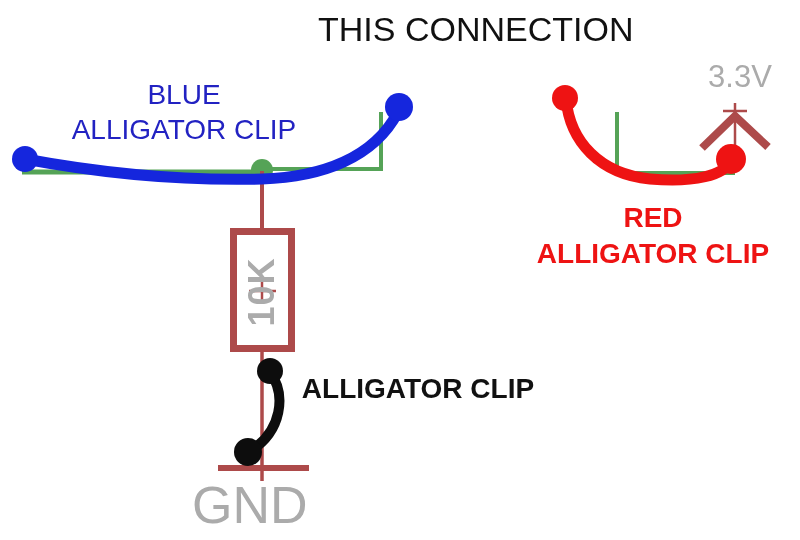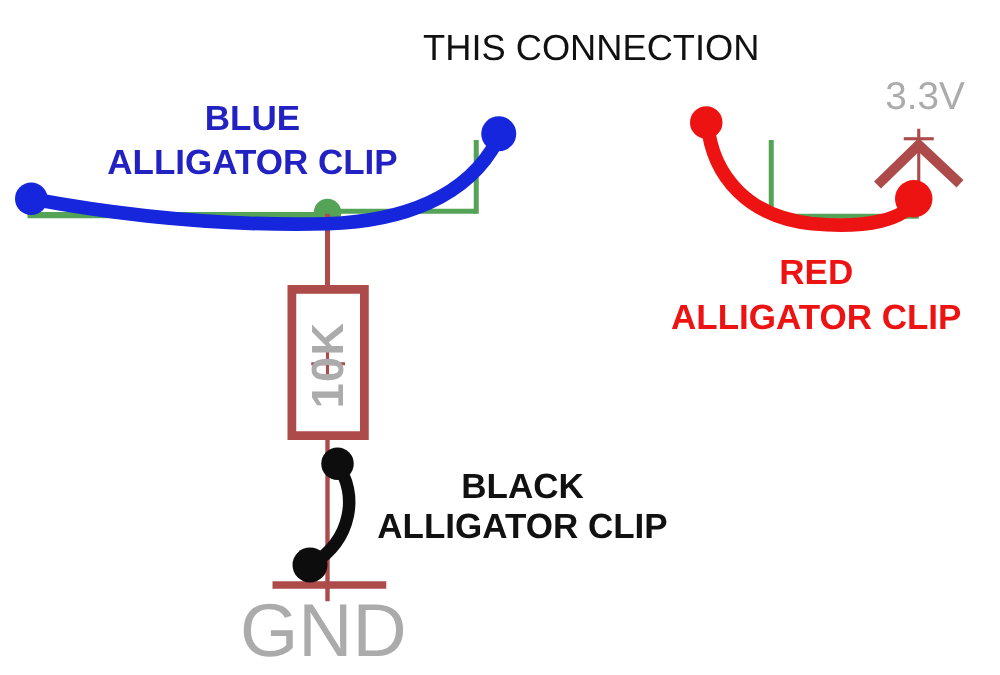"THIS CONNECTION" .note-label { font-size: 29px -> 34px; top: 24px -> 14px }
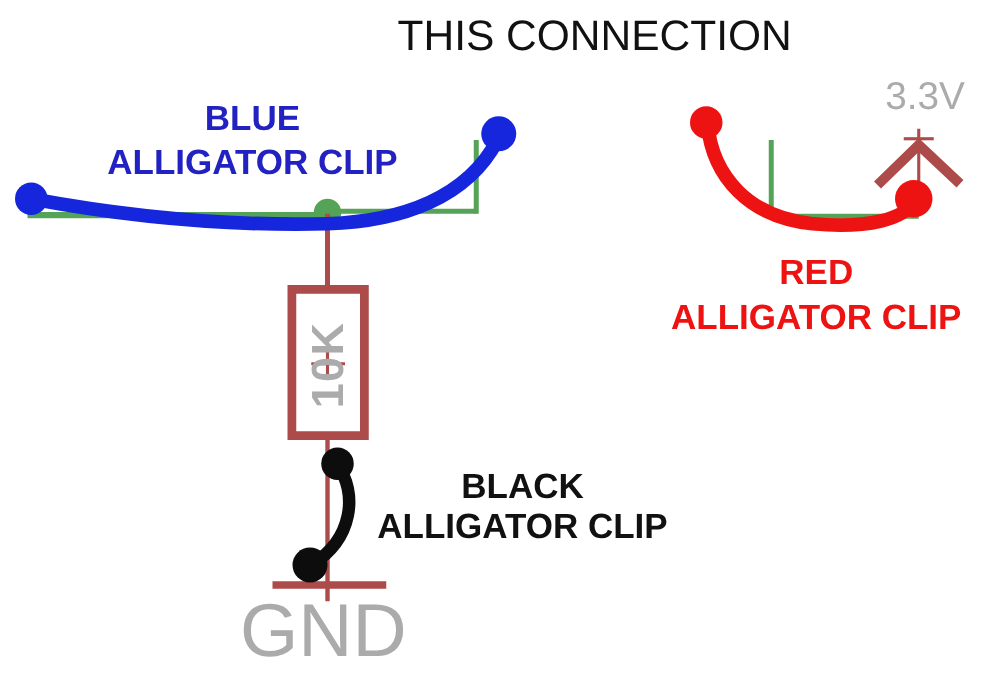"BLUE" .blue-label { font-weight: bold -> normal; left: 42px -> 24px }
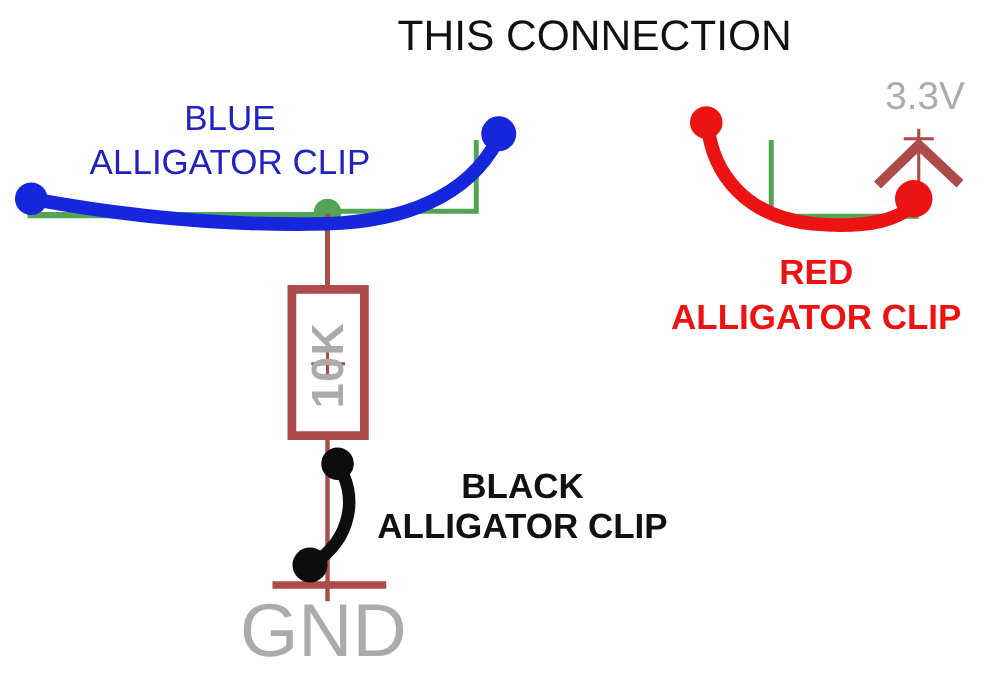"BLACK" span { html: <span>BLACK</span> -> none }
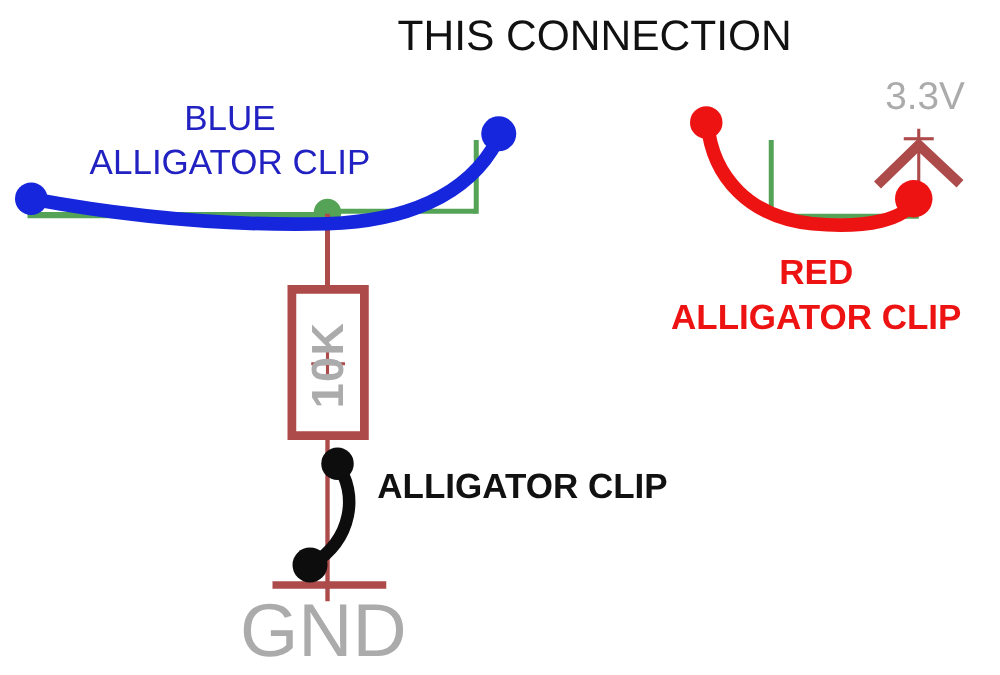"GND" .ground-label { font-size: 60px -> 52px }
